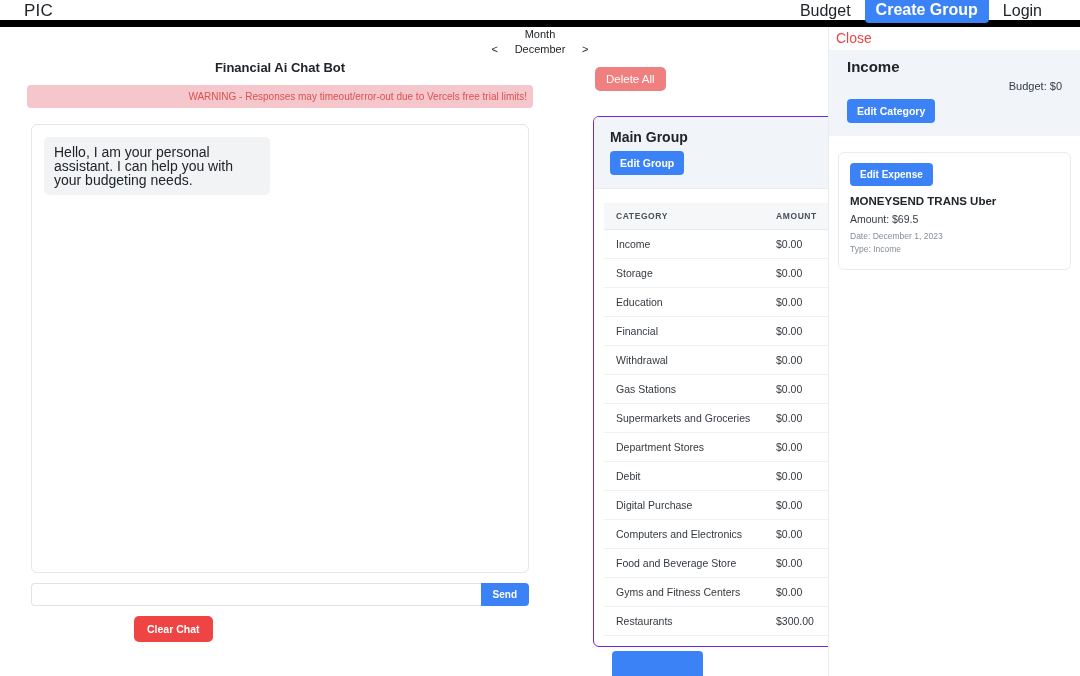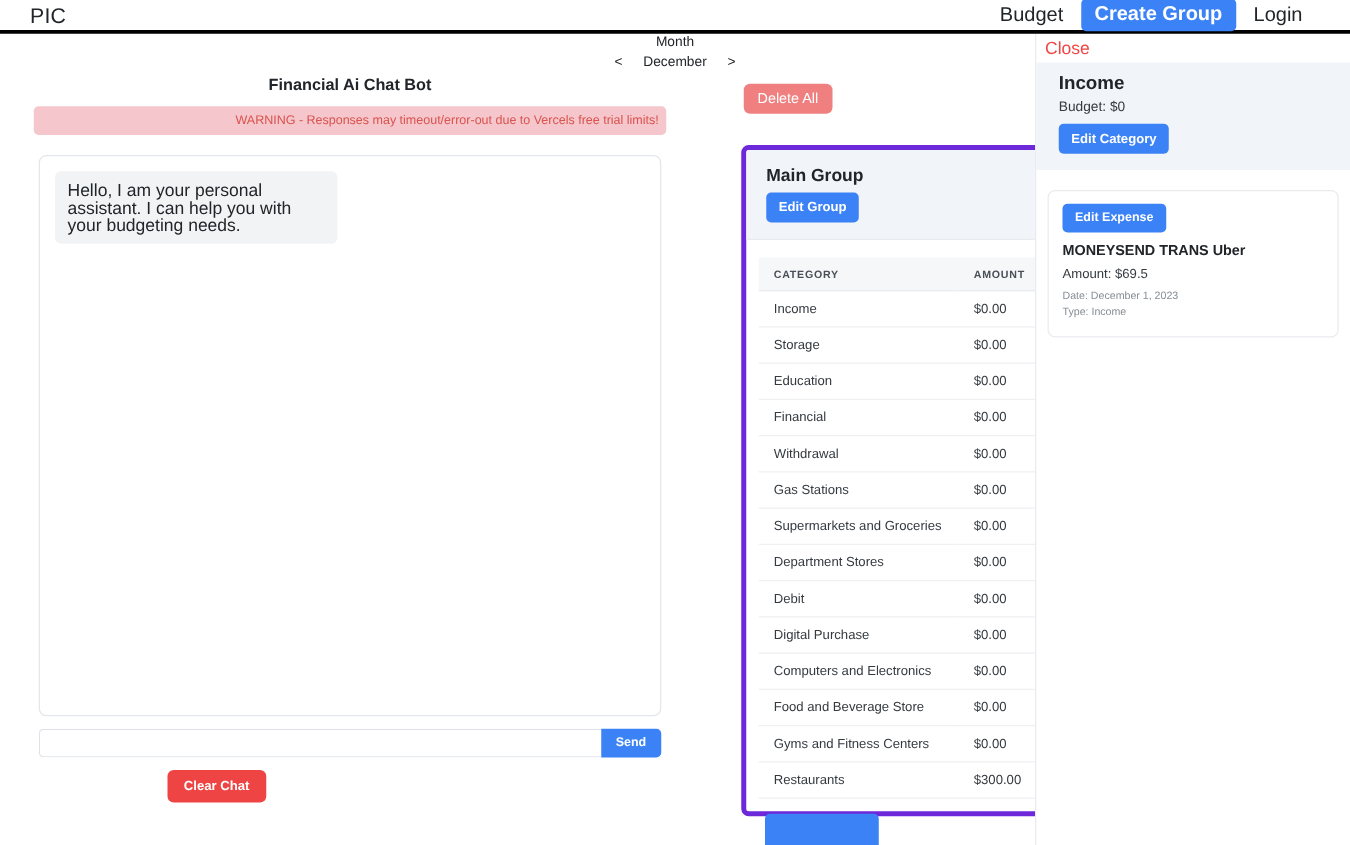"PIC" .navbar { border-bottom: 3px solid #000000 -> 7px solid #000000 }
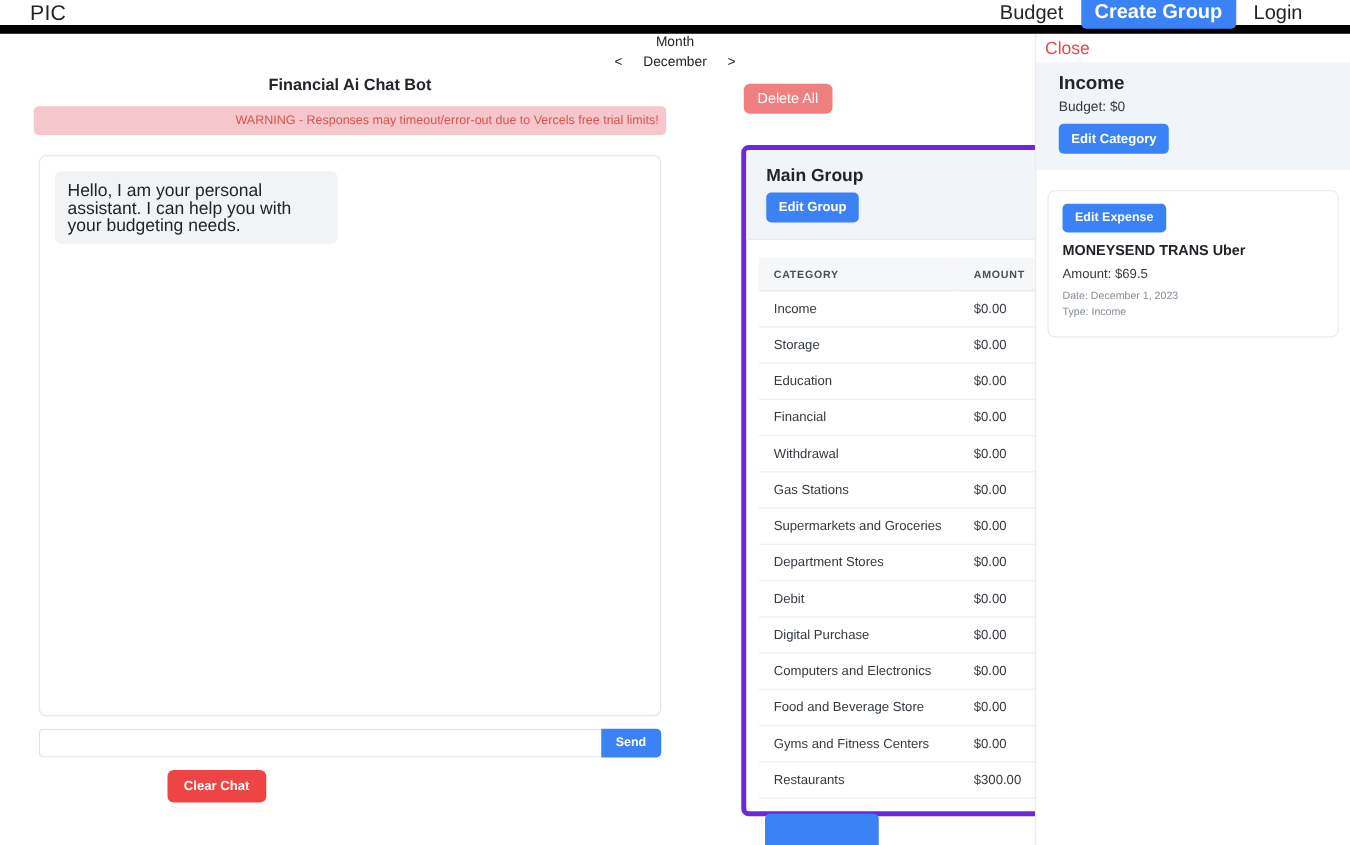"Budget: $0" .cat-budget { text-align: none -> right }
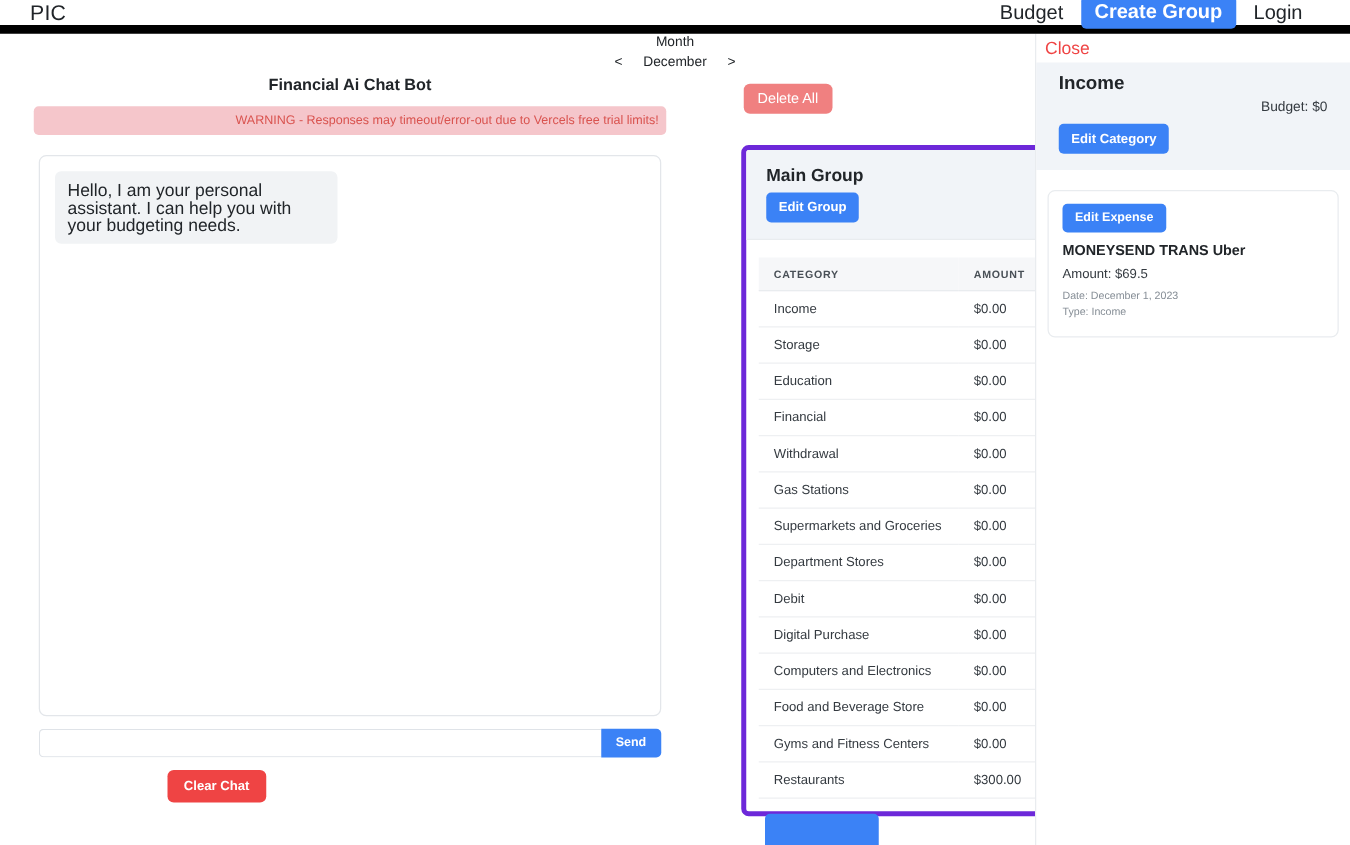"Main Group" .group-card { border: 4px solid #6d28d9 -> 1px solid #6d28d9 }
